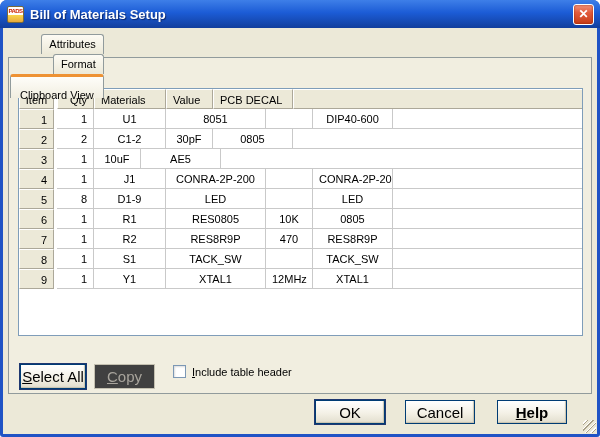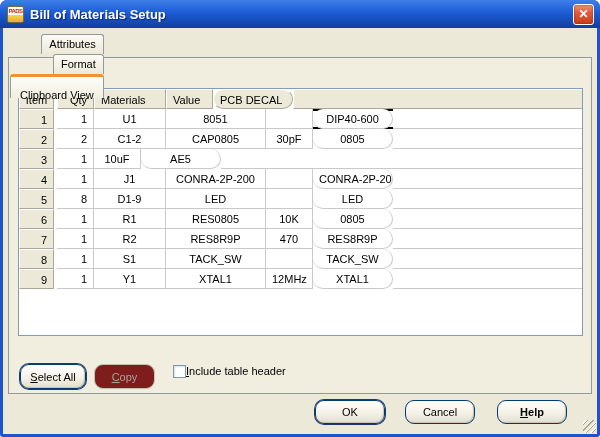"PCB DECAL" .c5 { border-radius: 11px -> none }
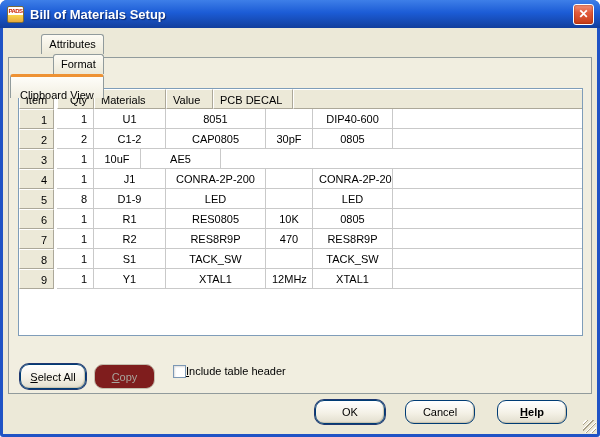"CAP0805" div.td { html: <div>CAP0805</div> -> none }
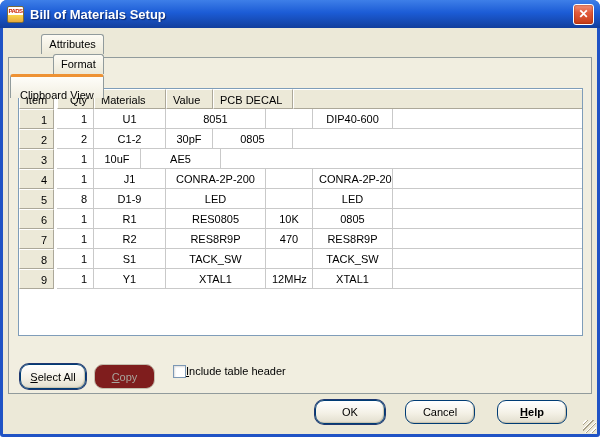"Select All" .btn { border-radius: 9px -> 0; font-size: 11px -> 15px }
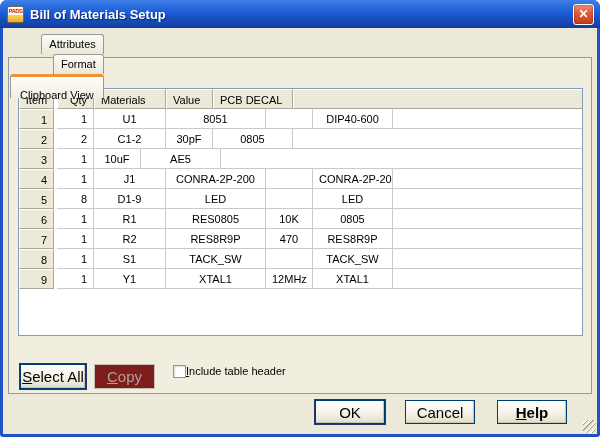"Copy" .btn.disabled { background: #7f1d1d -> #404040 }
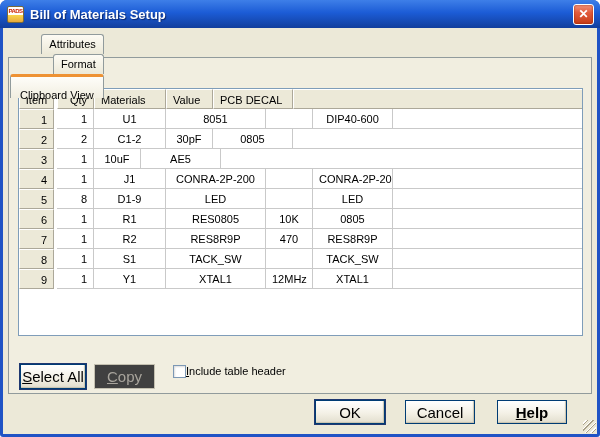"Include table header" .chk-row { align-items: none -> center; gap: 0 -> 6px }
